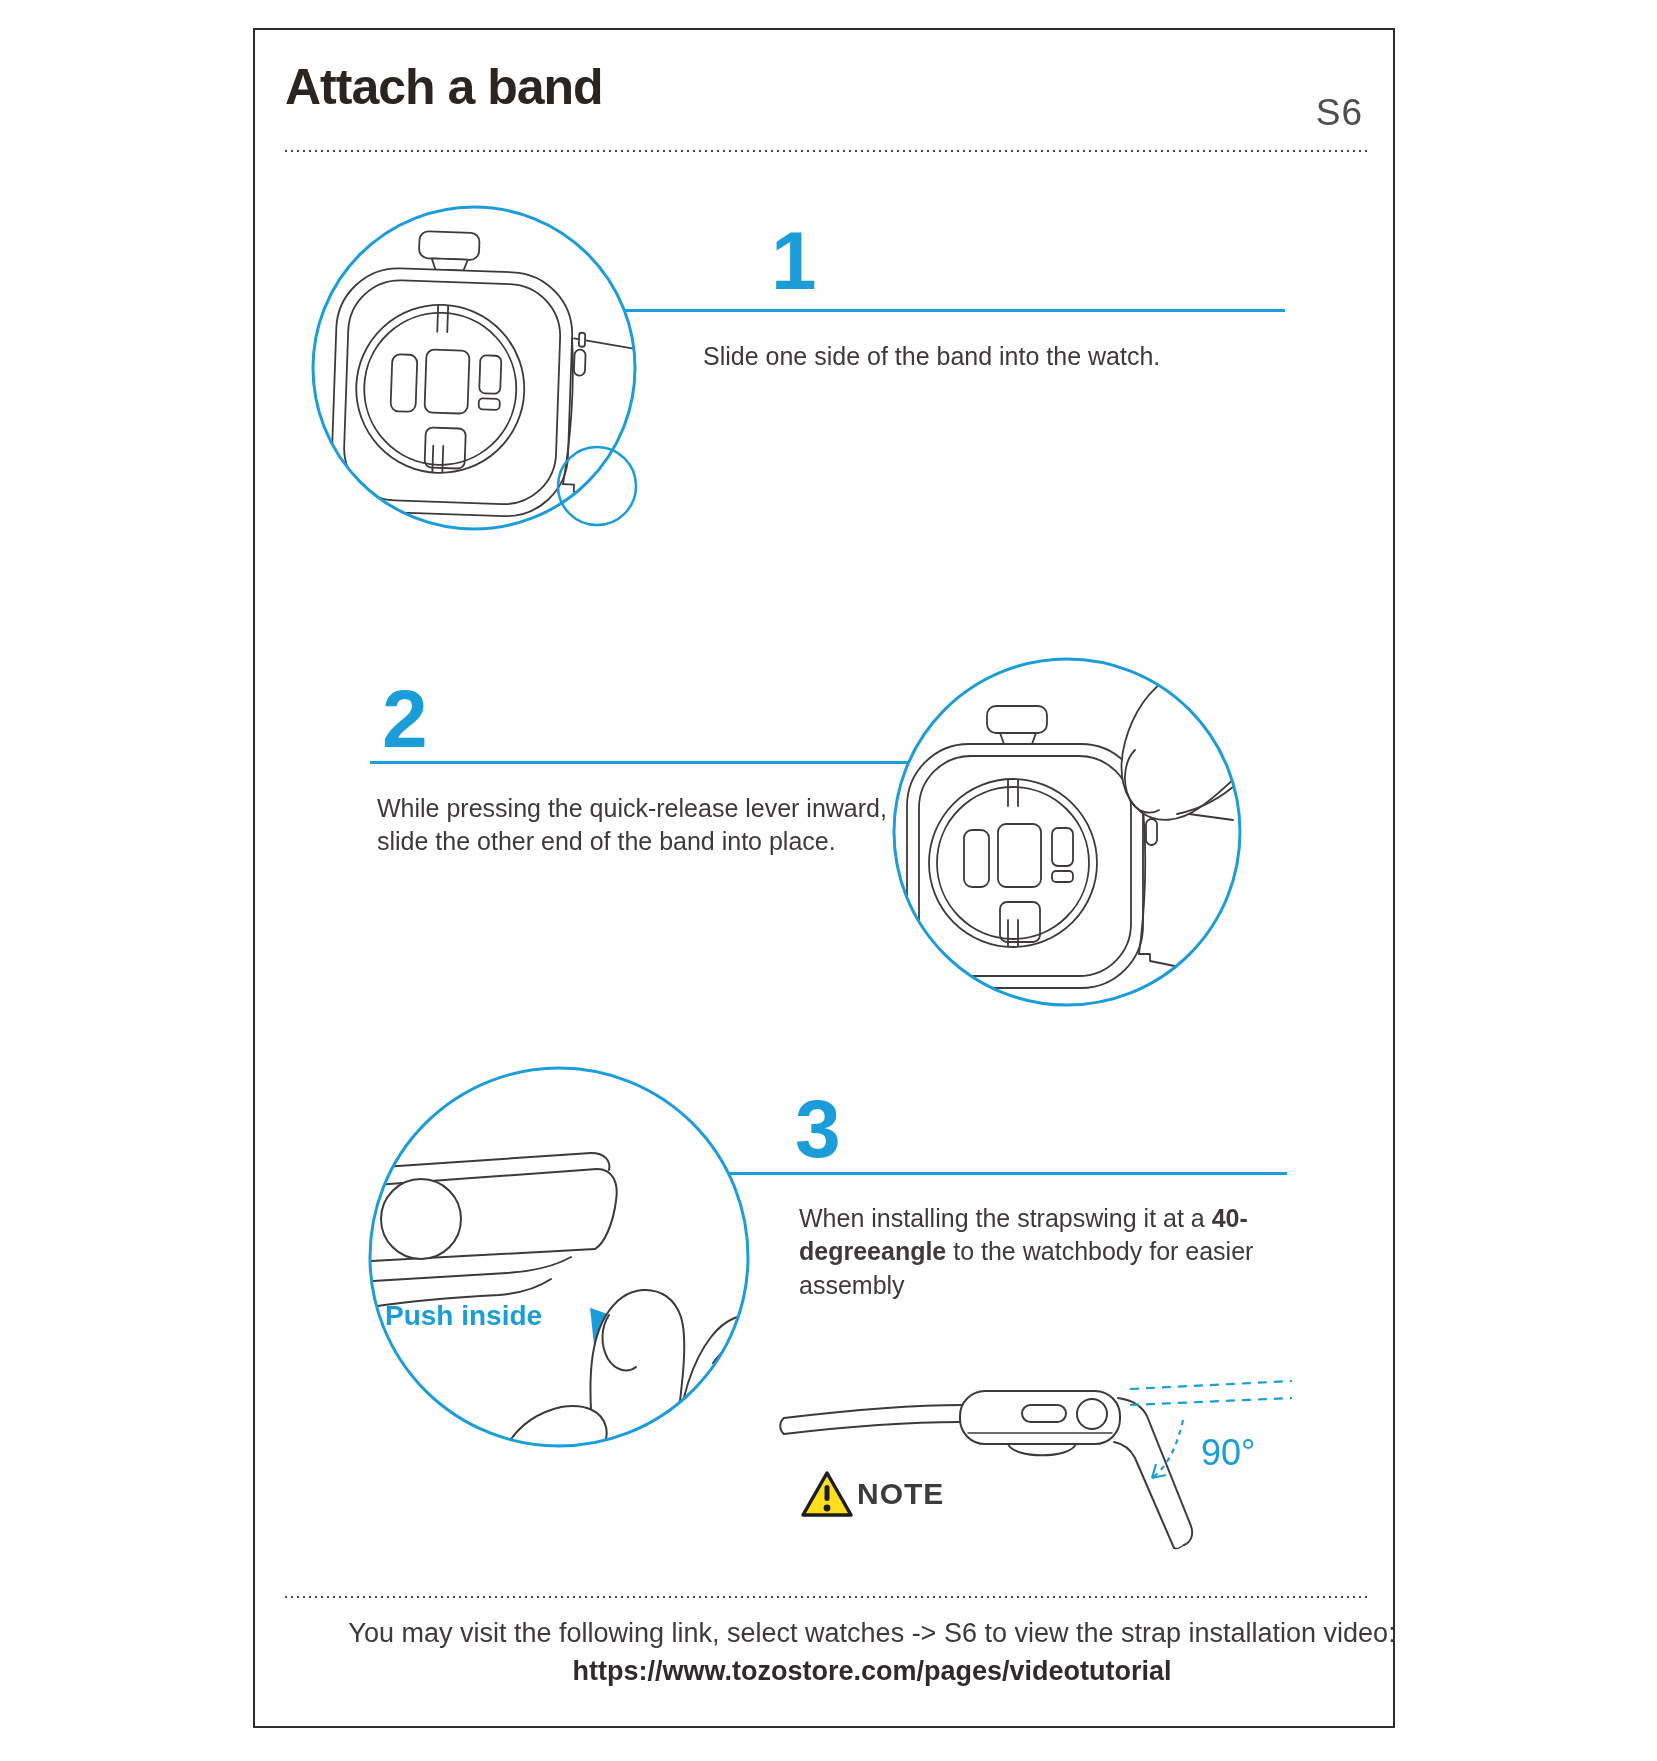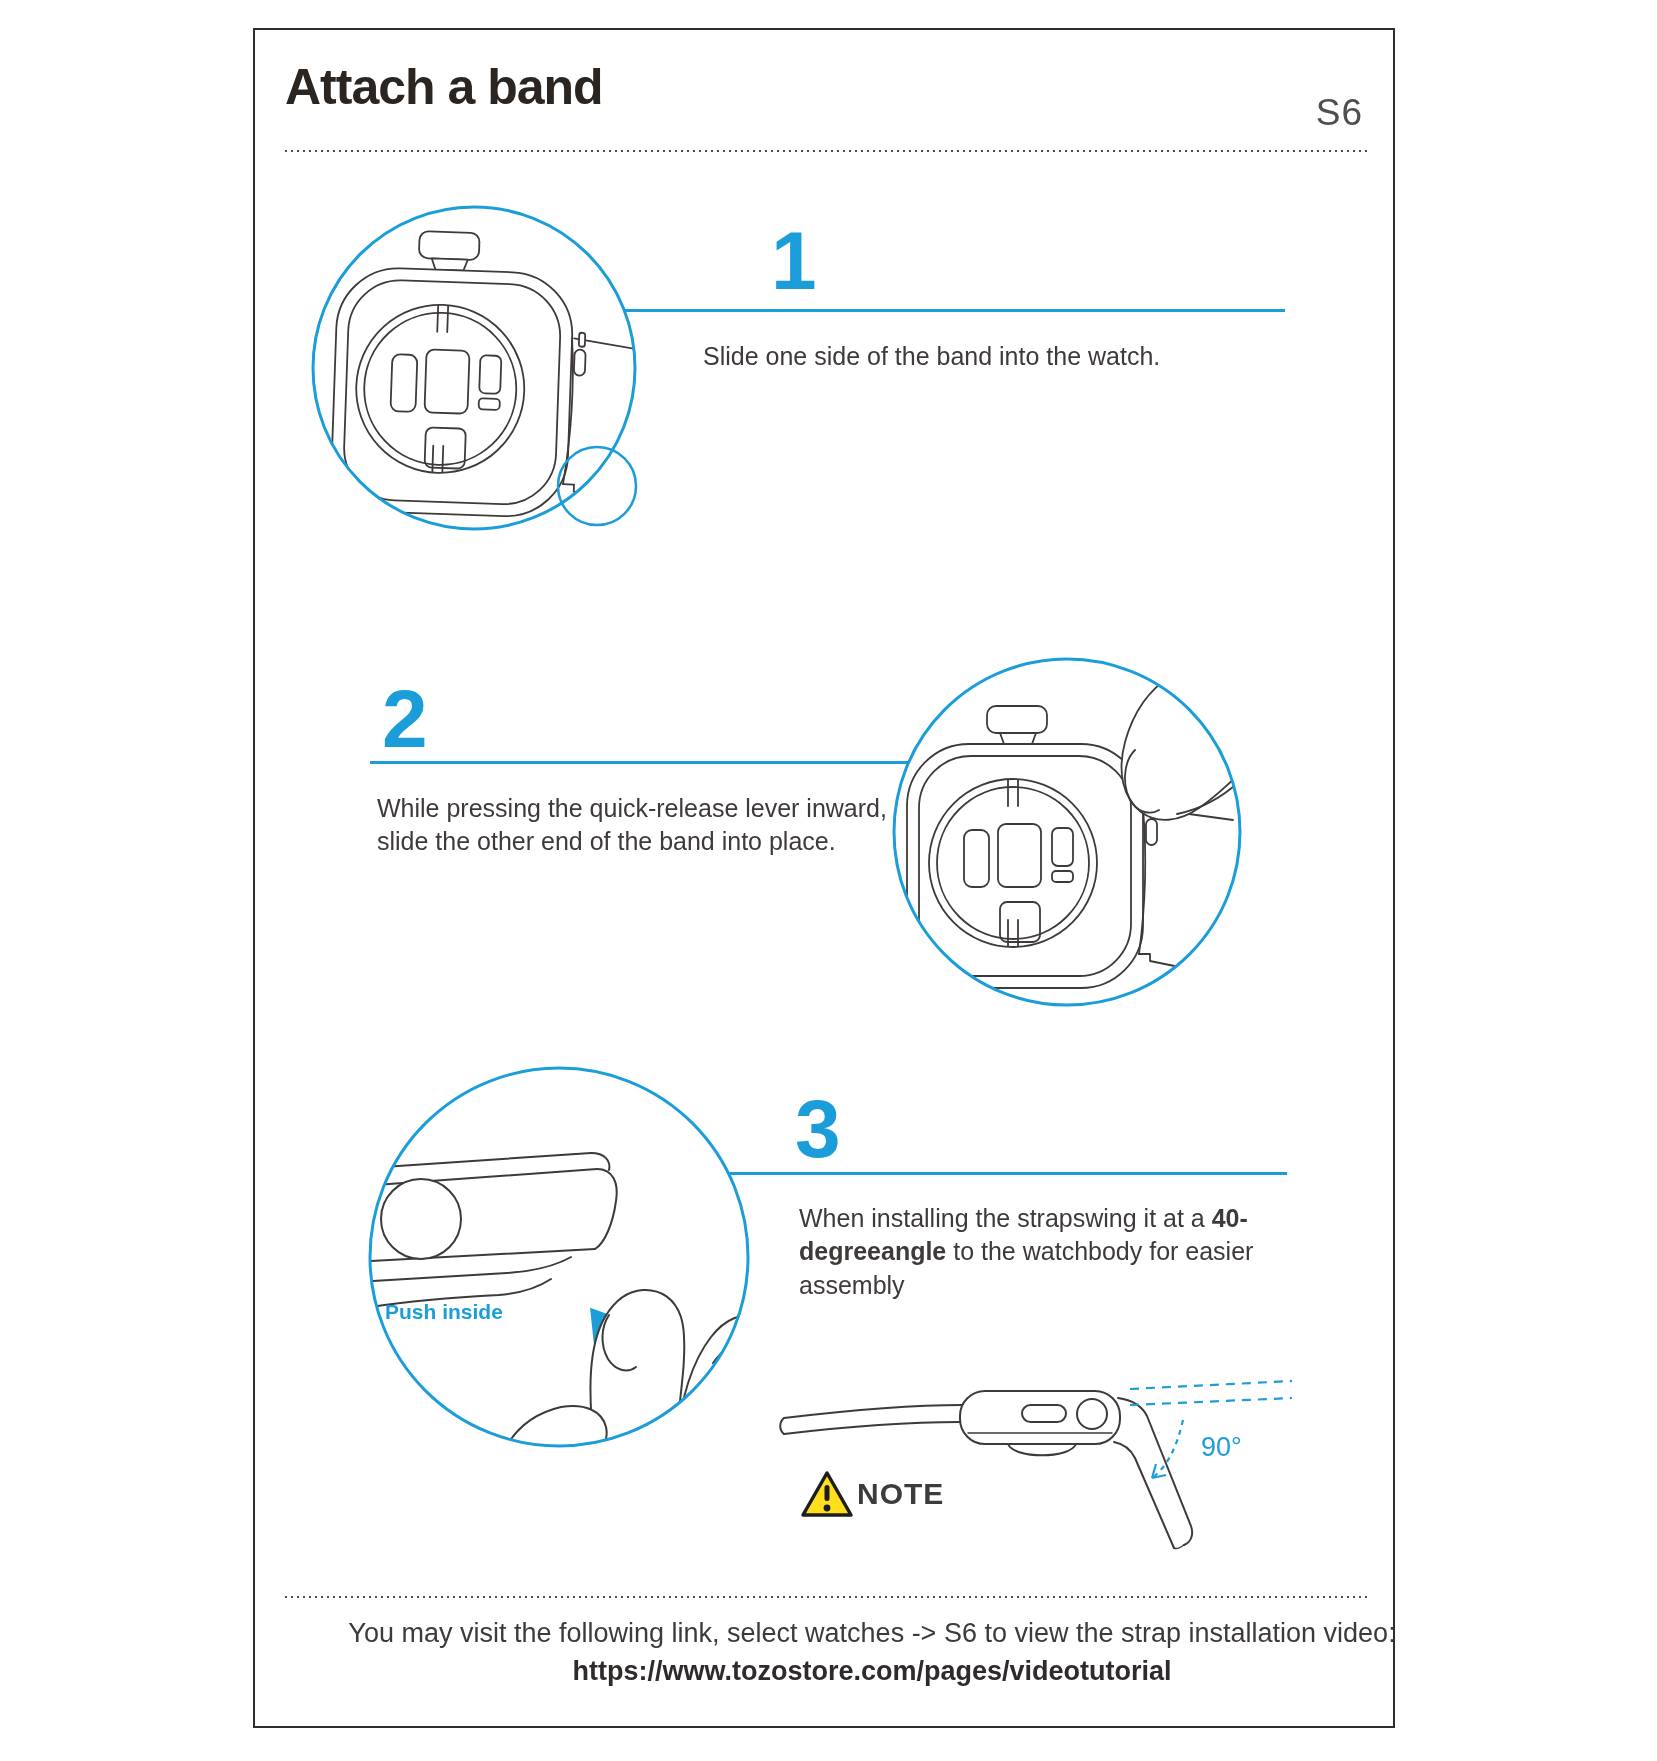"Push inside" .callout { font-size: 21px -> 28px }
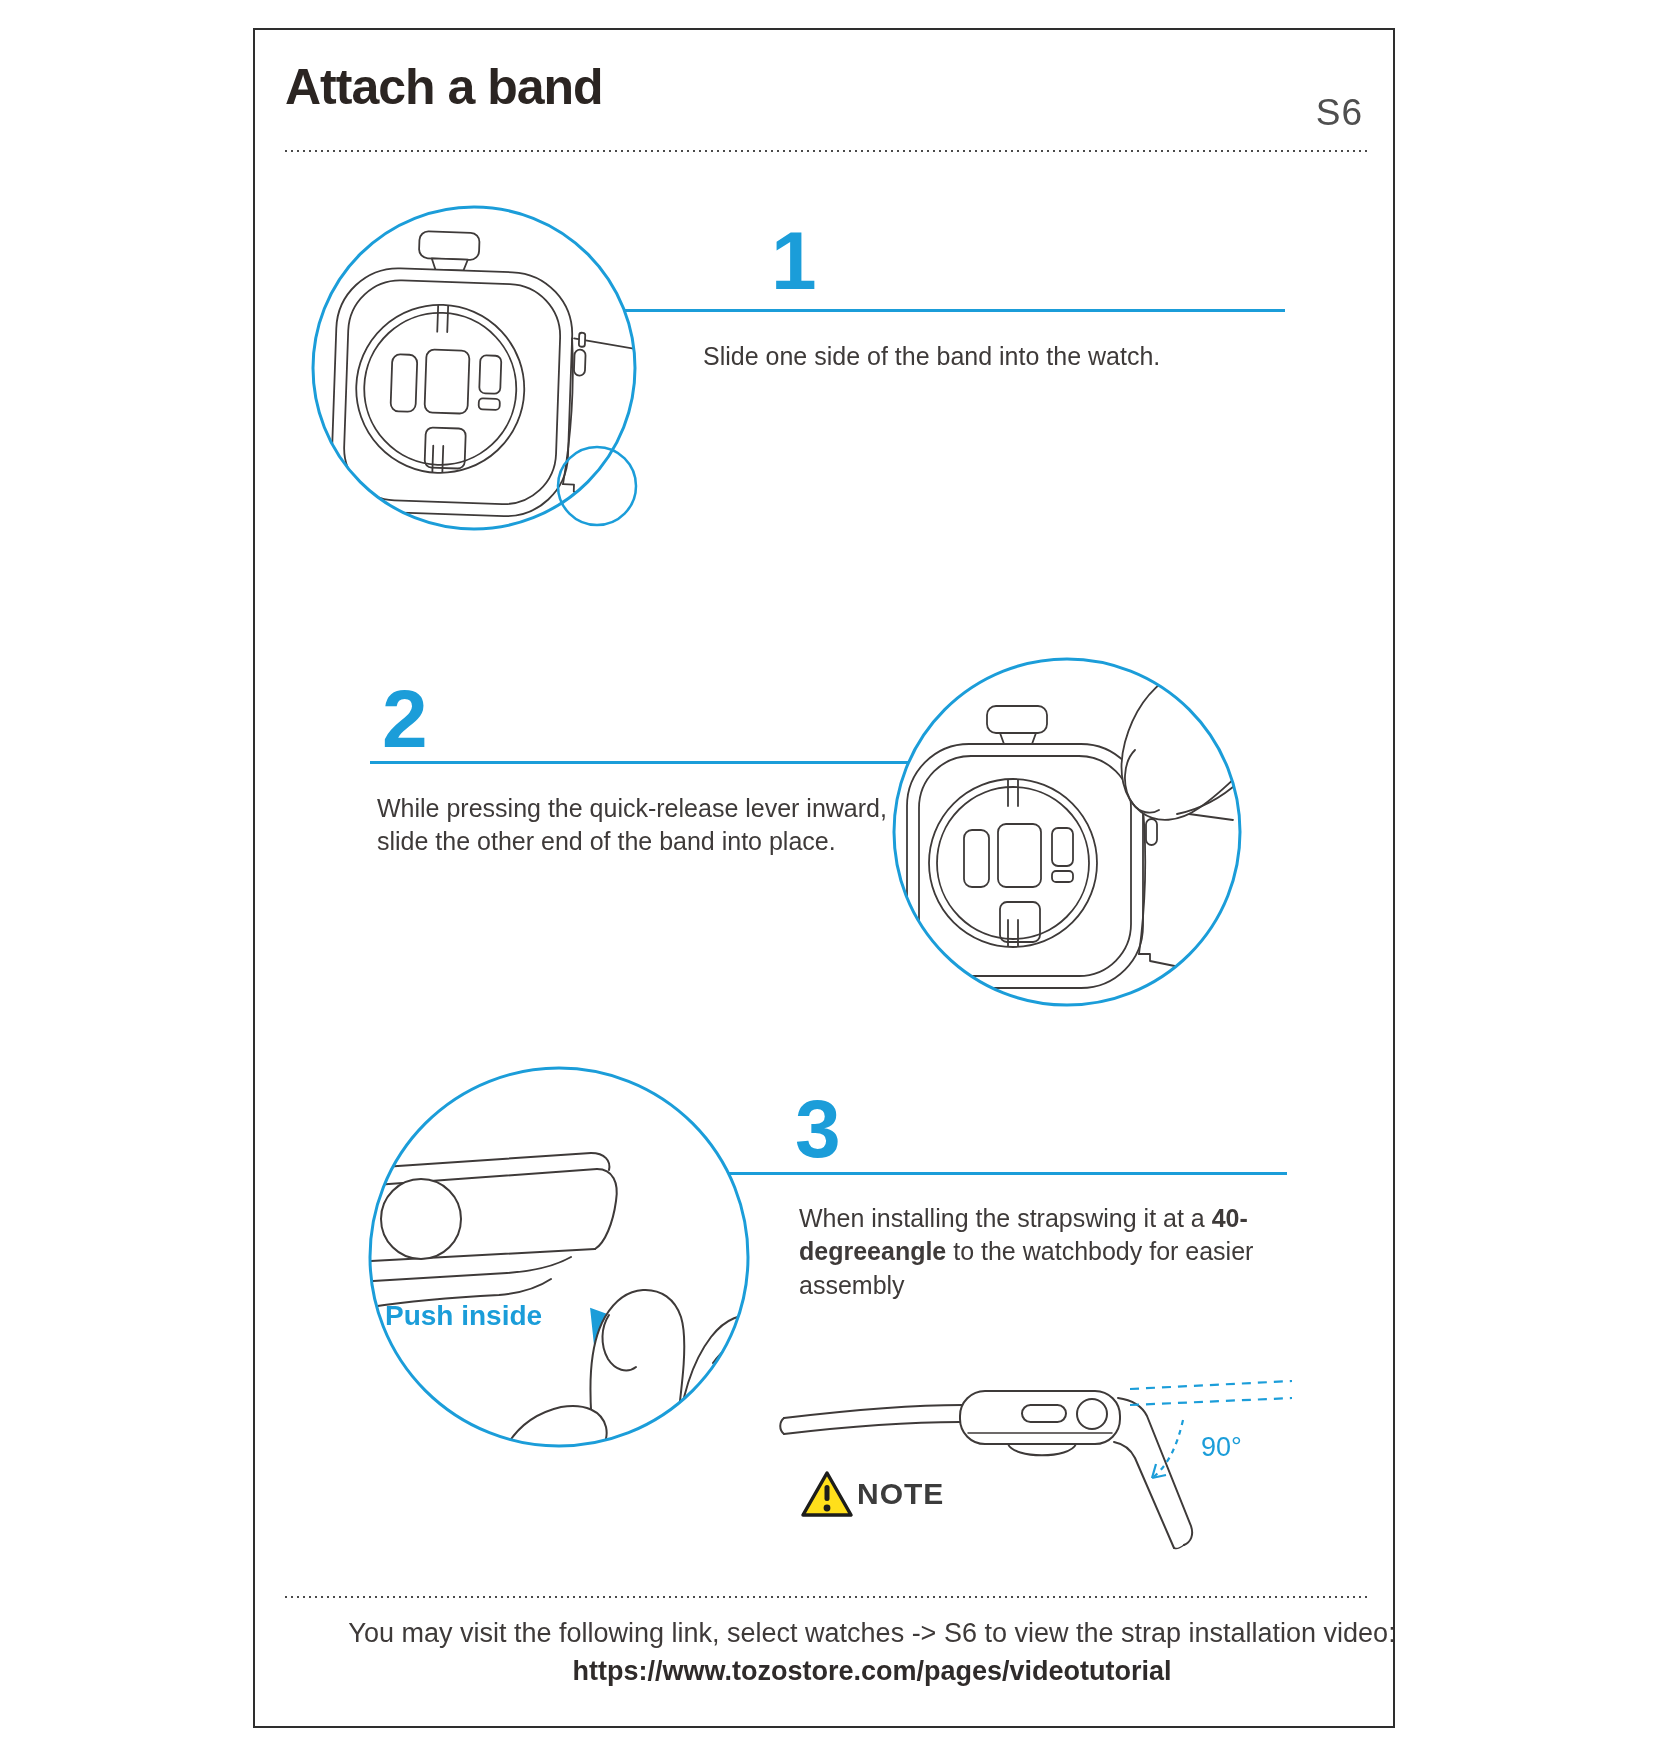"90°" .angle { font-size: 27px -> 36px }
